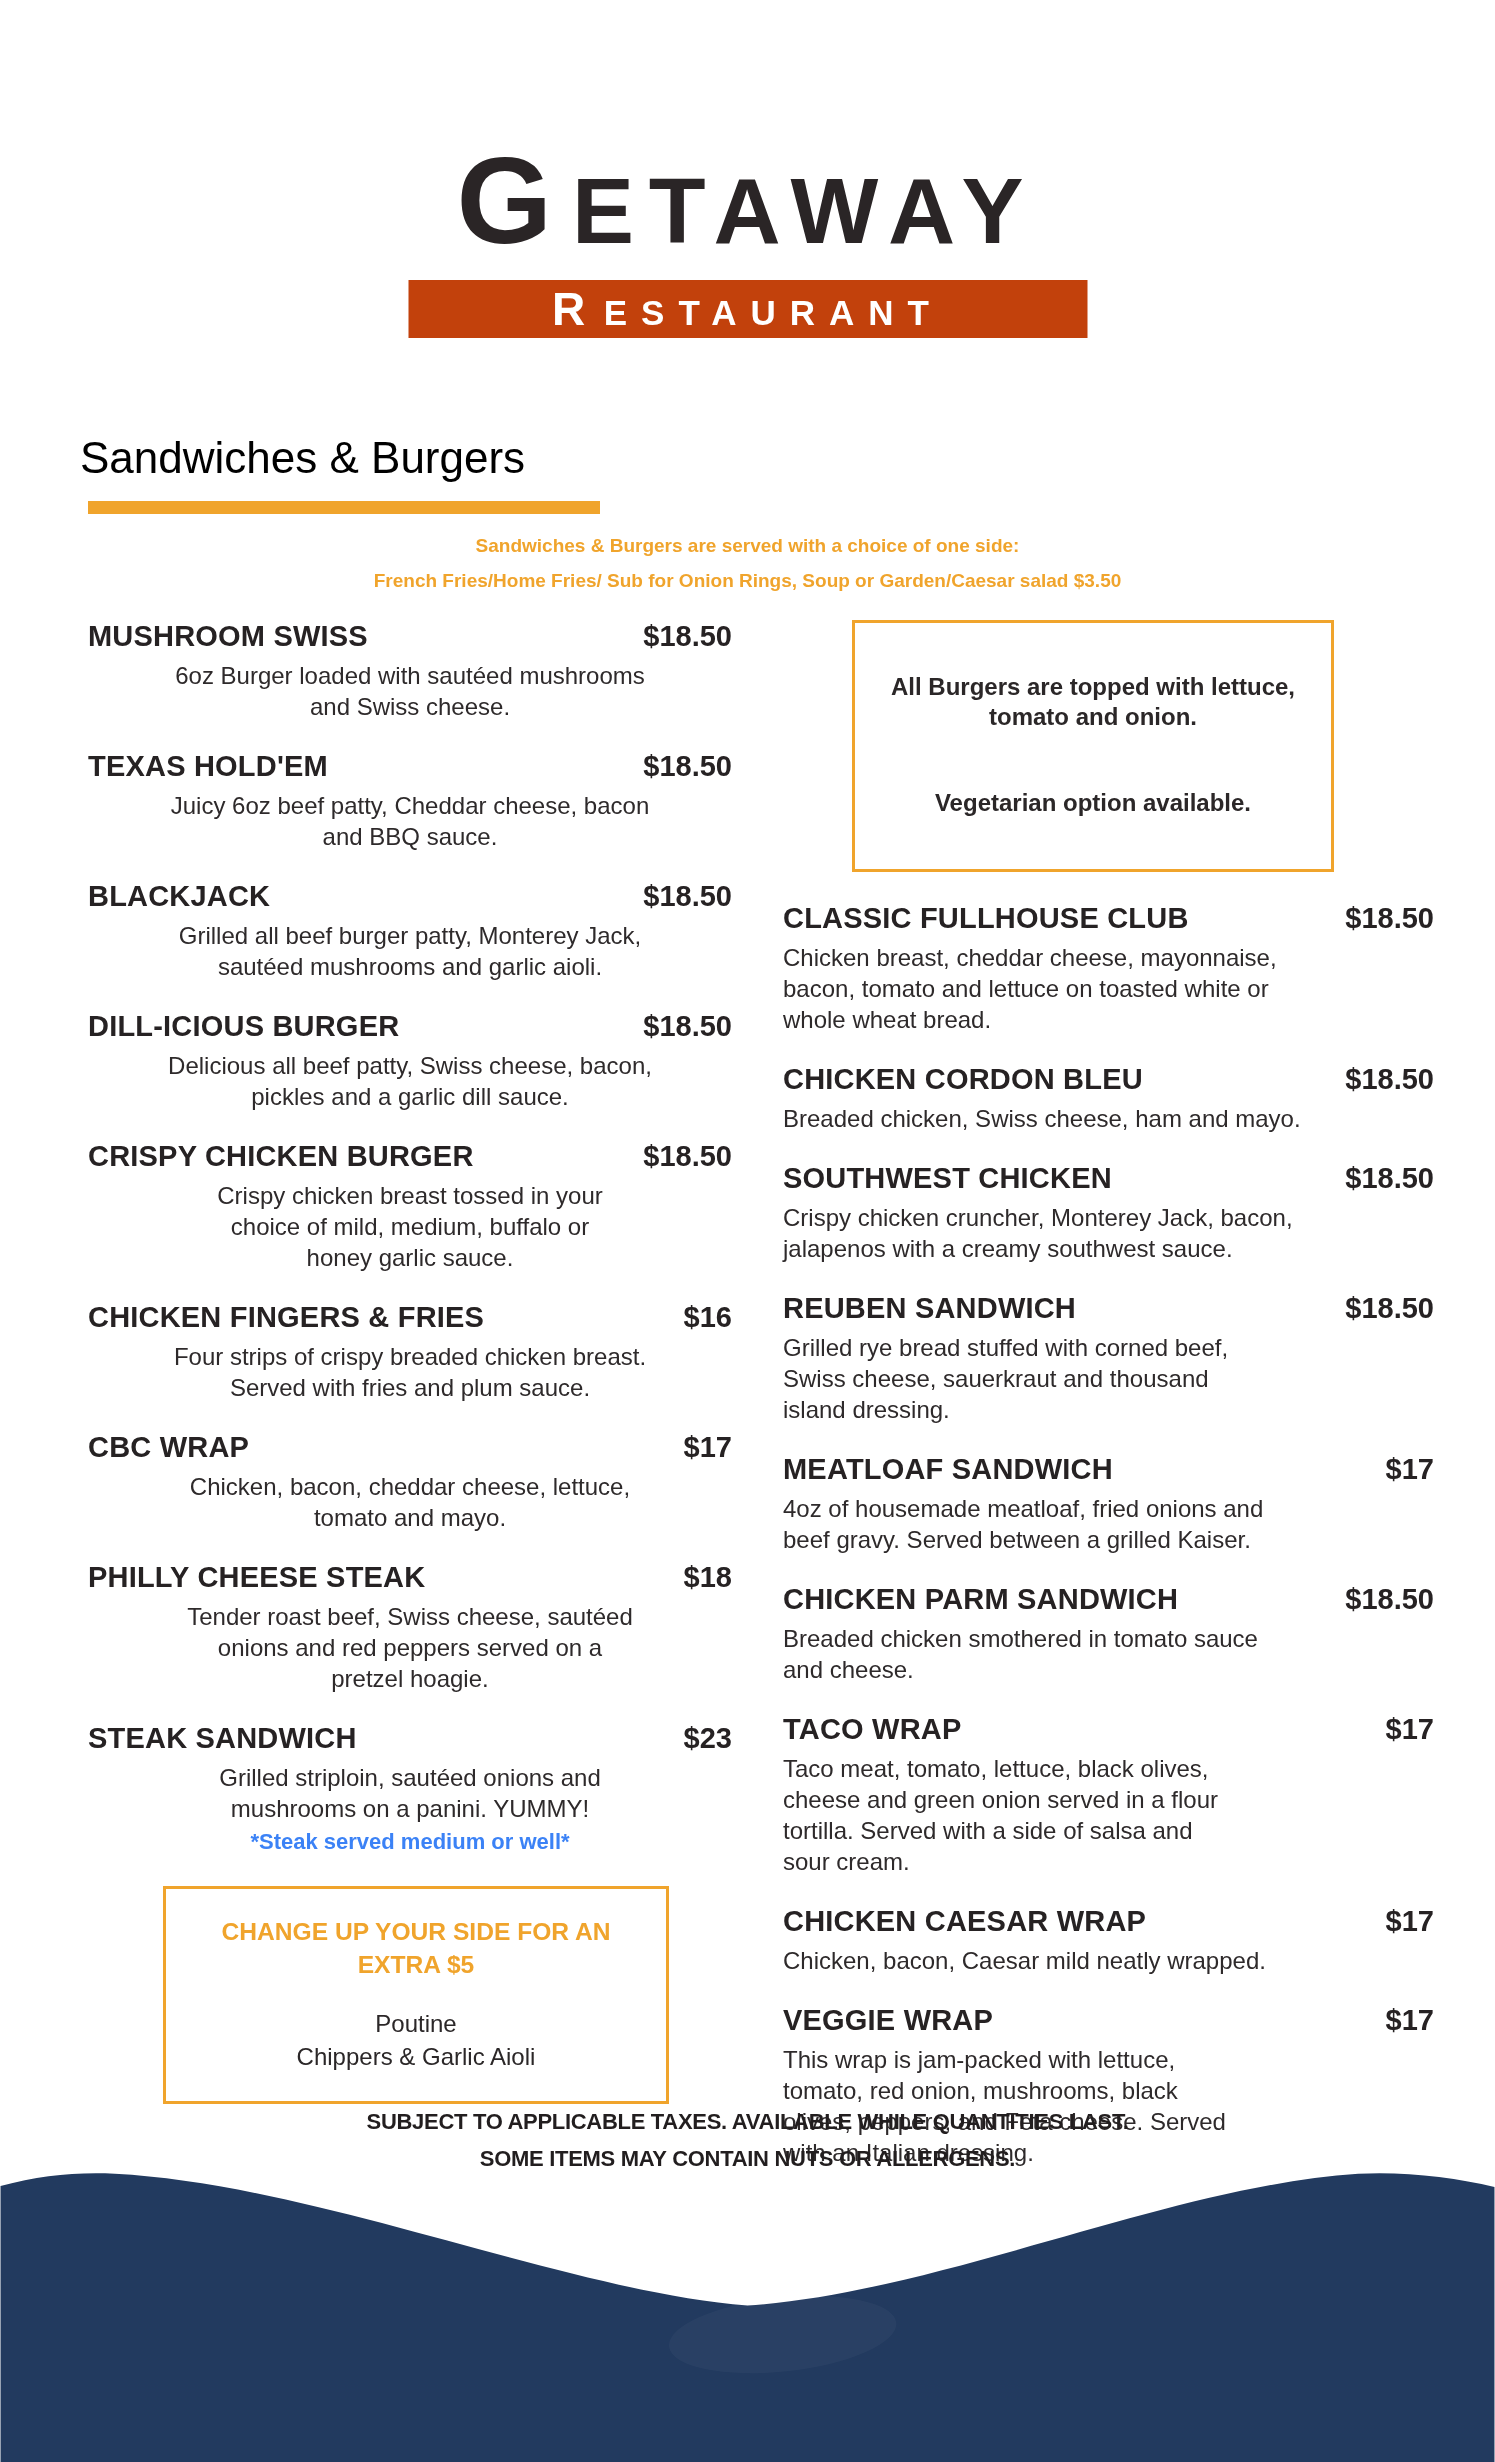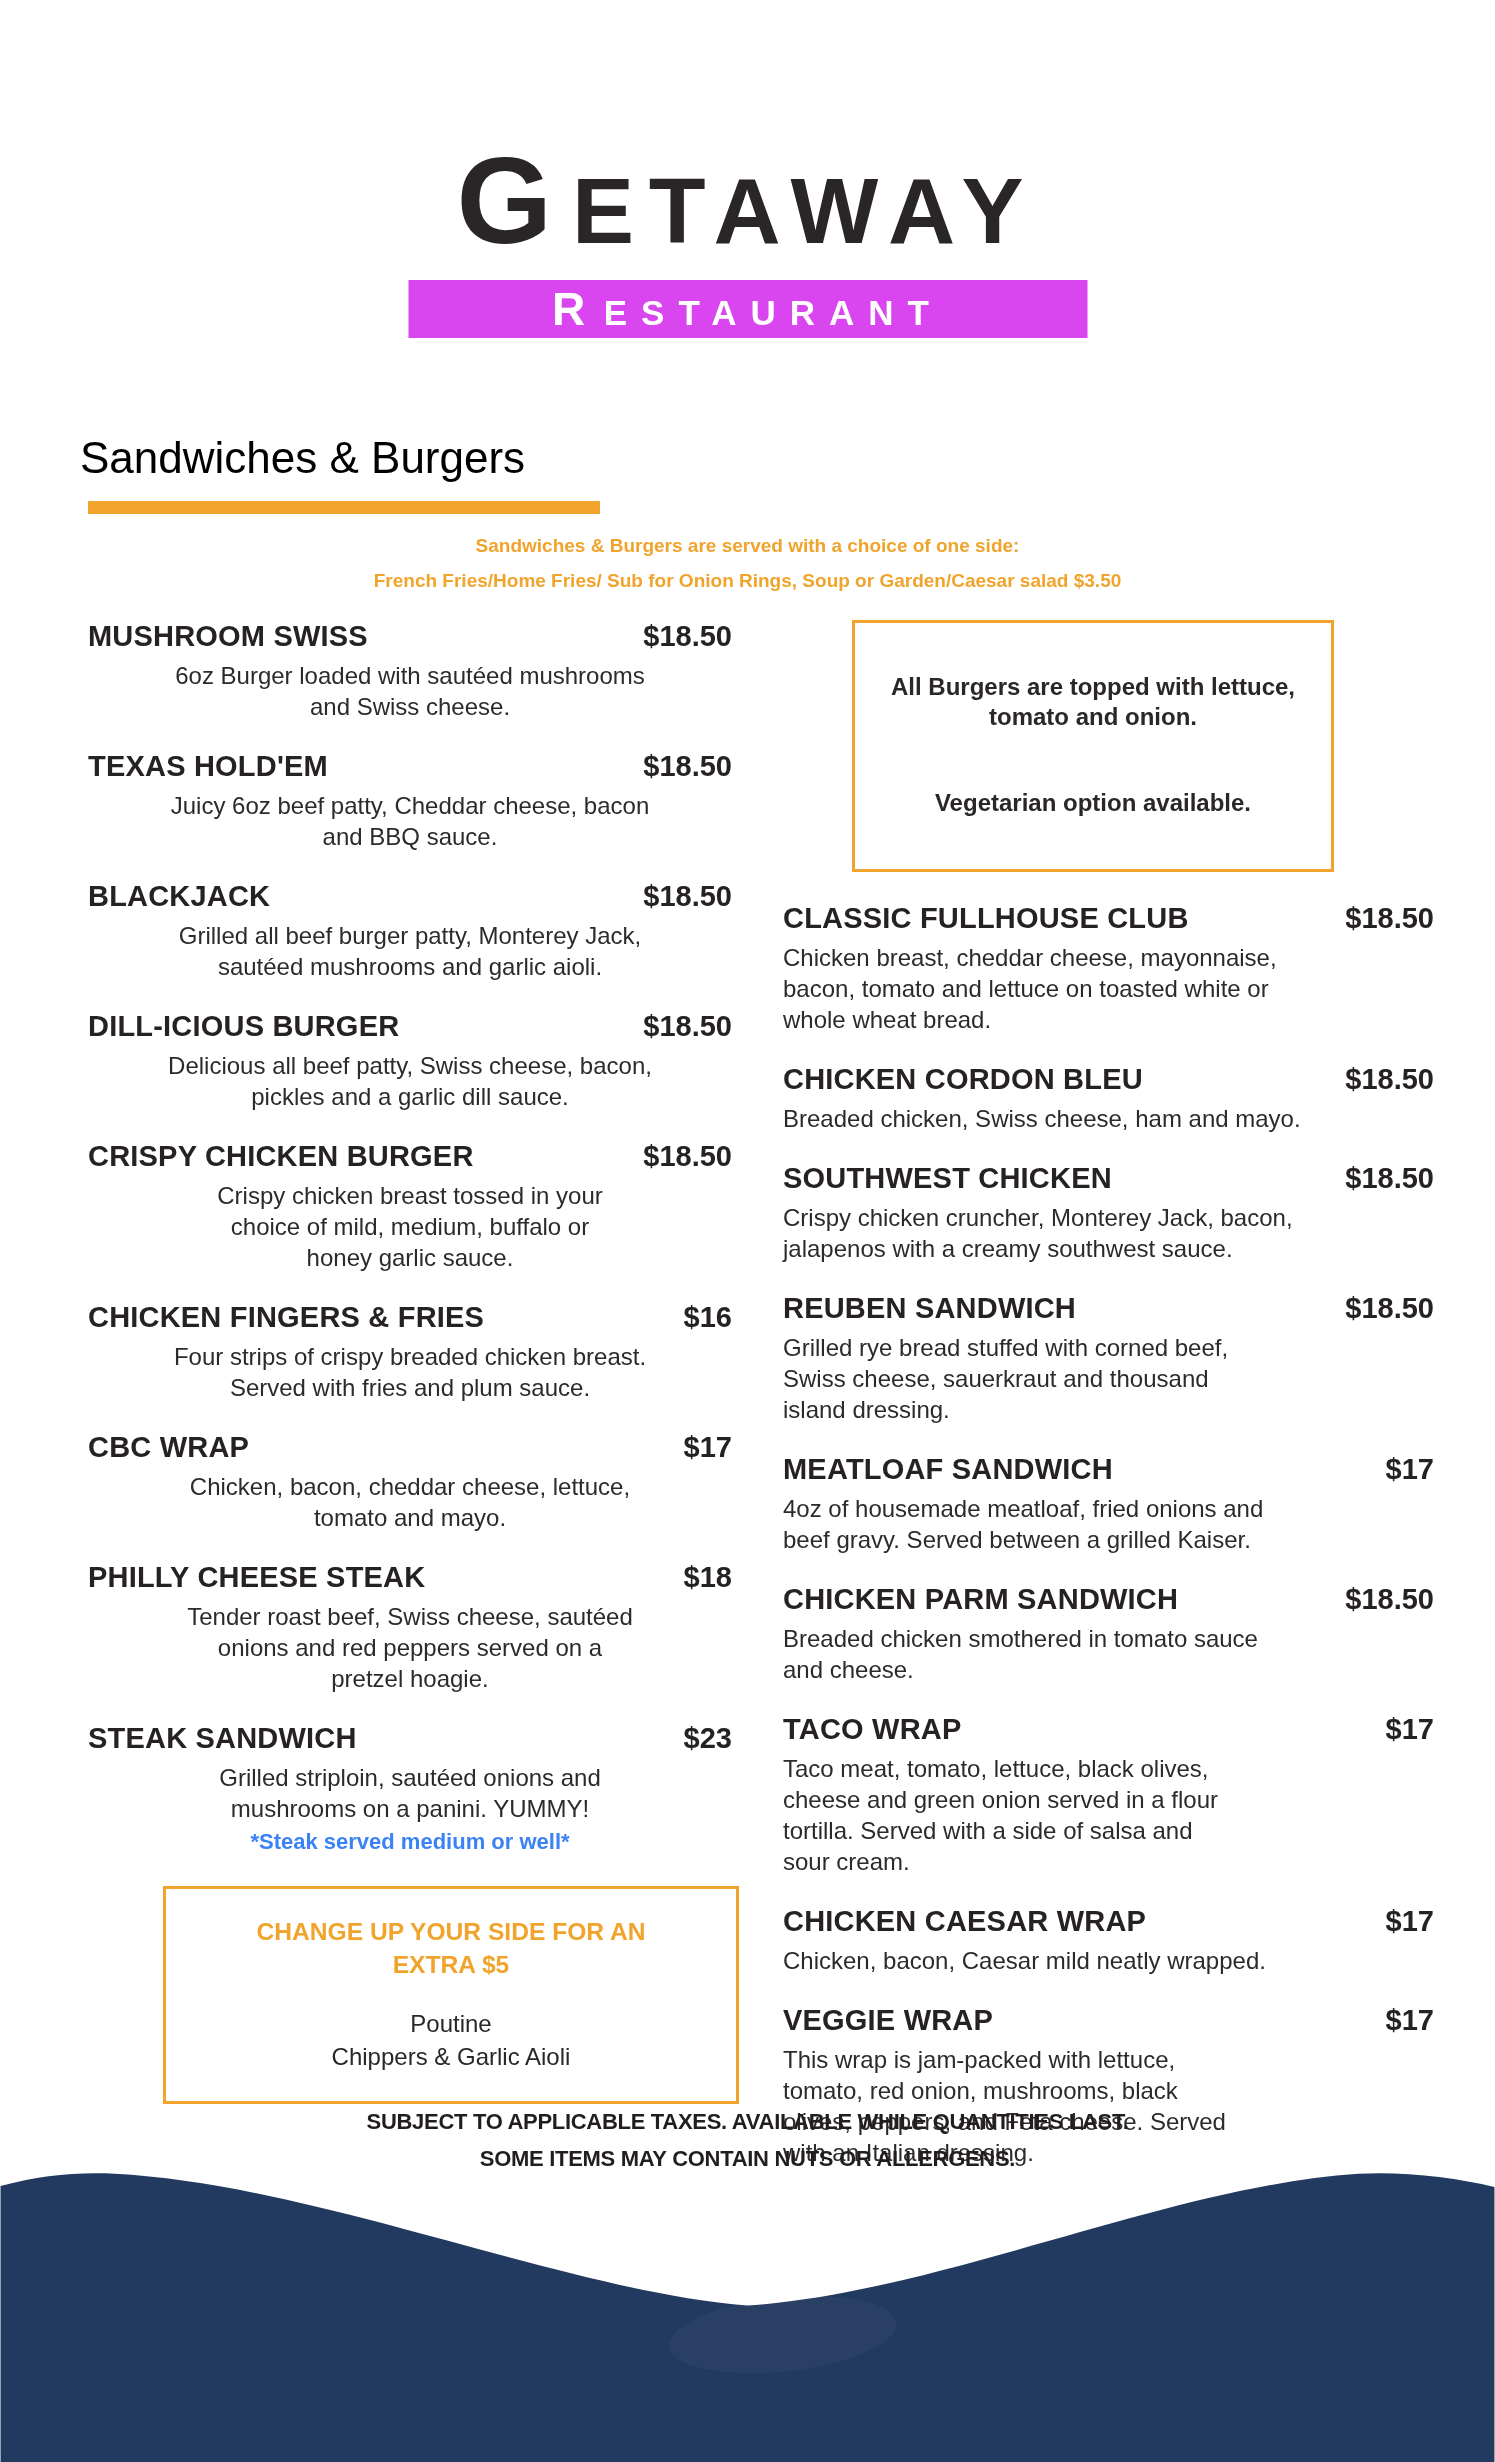"RESTAURANT" .banner { background: #d946ef -> #c2410c }
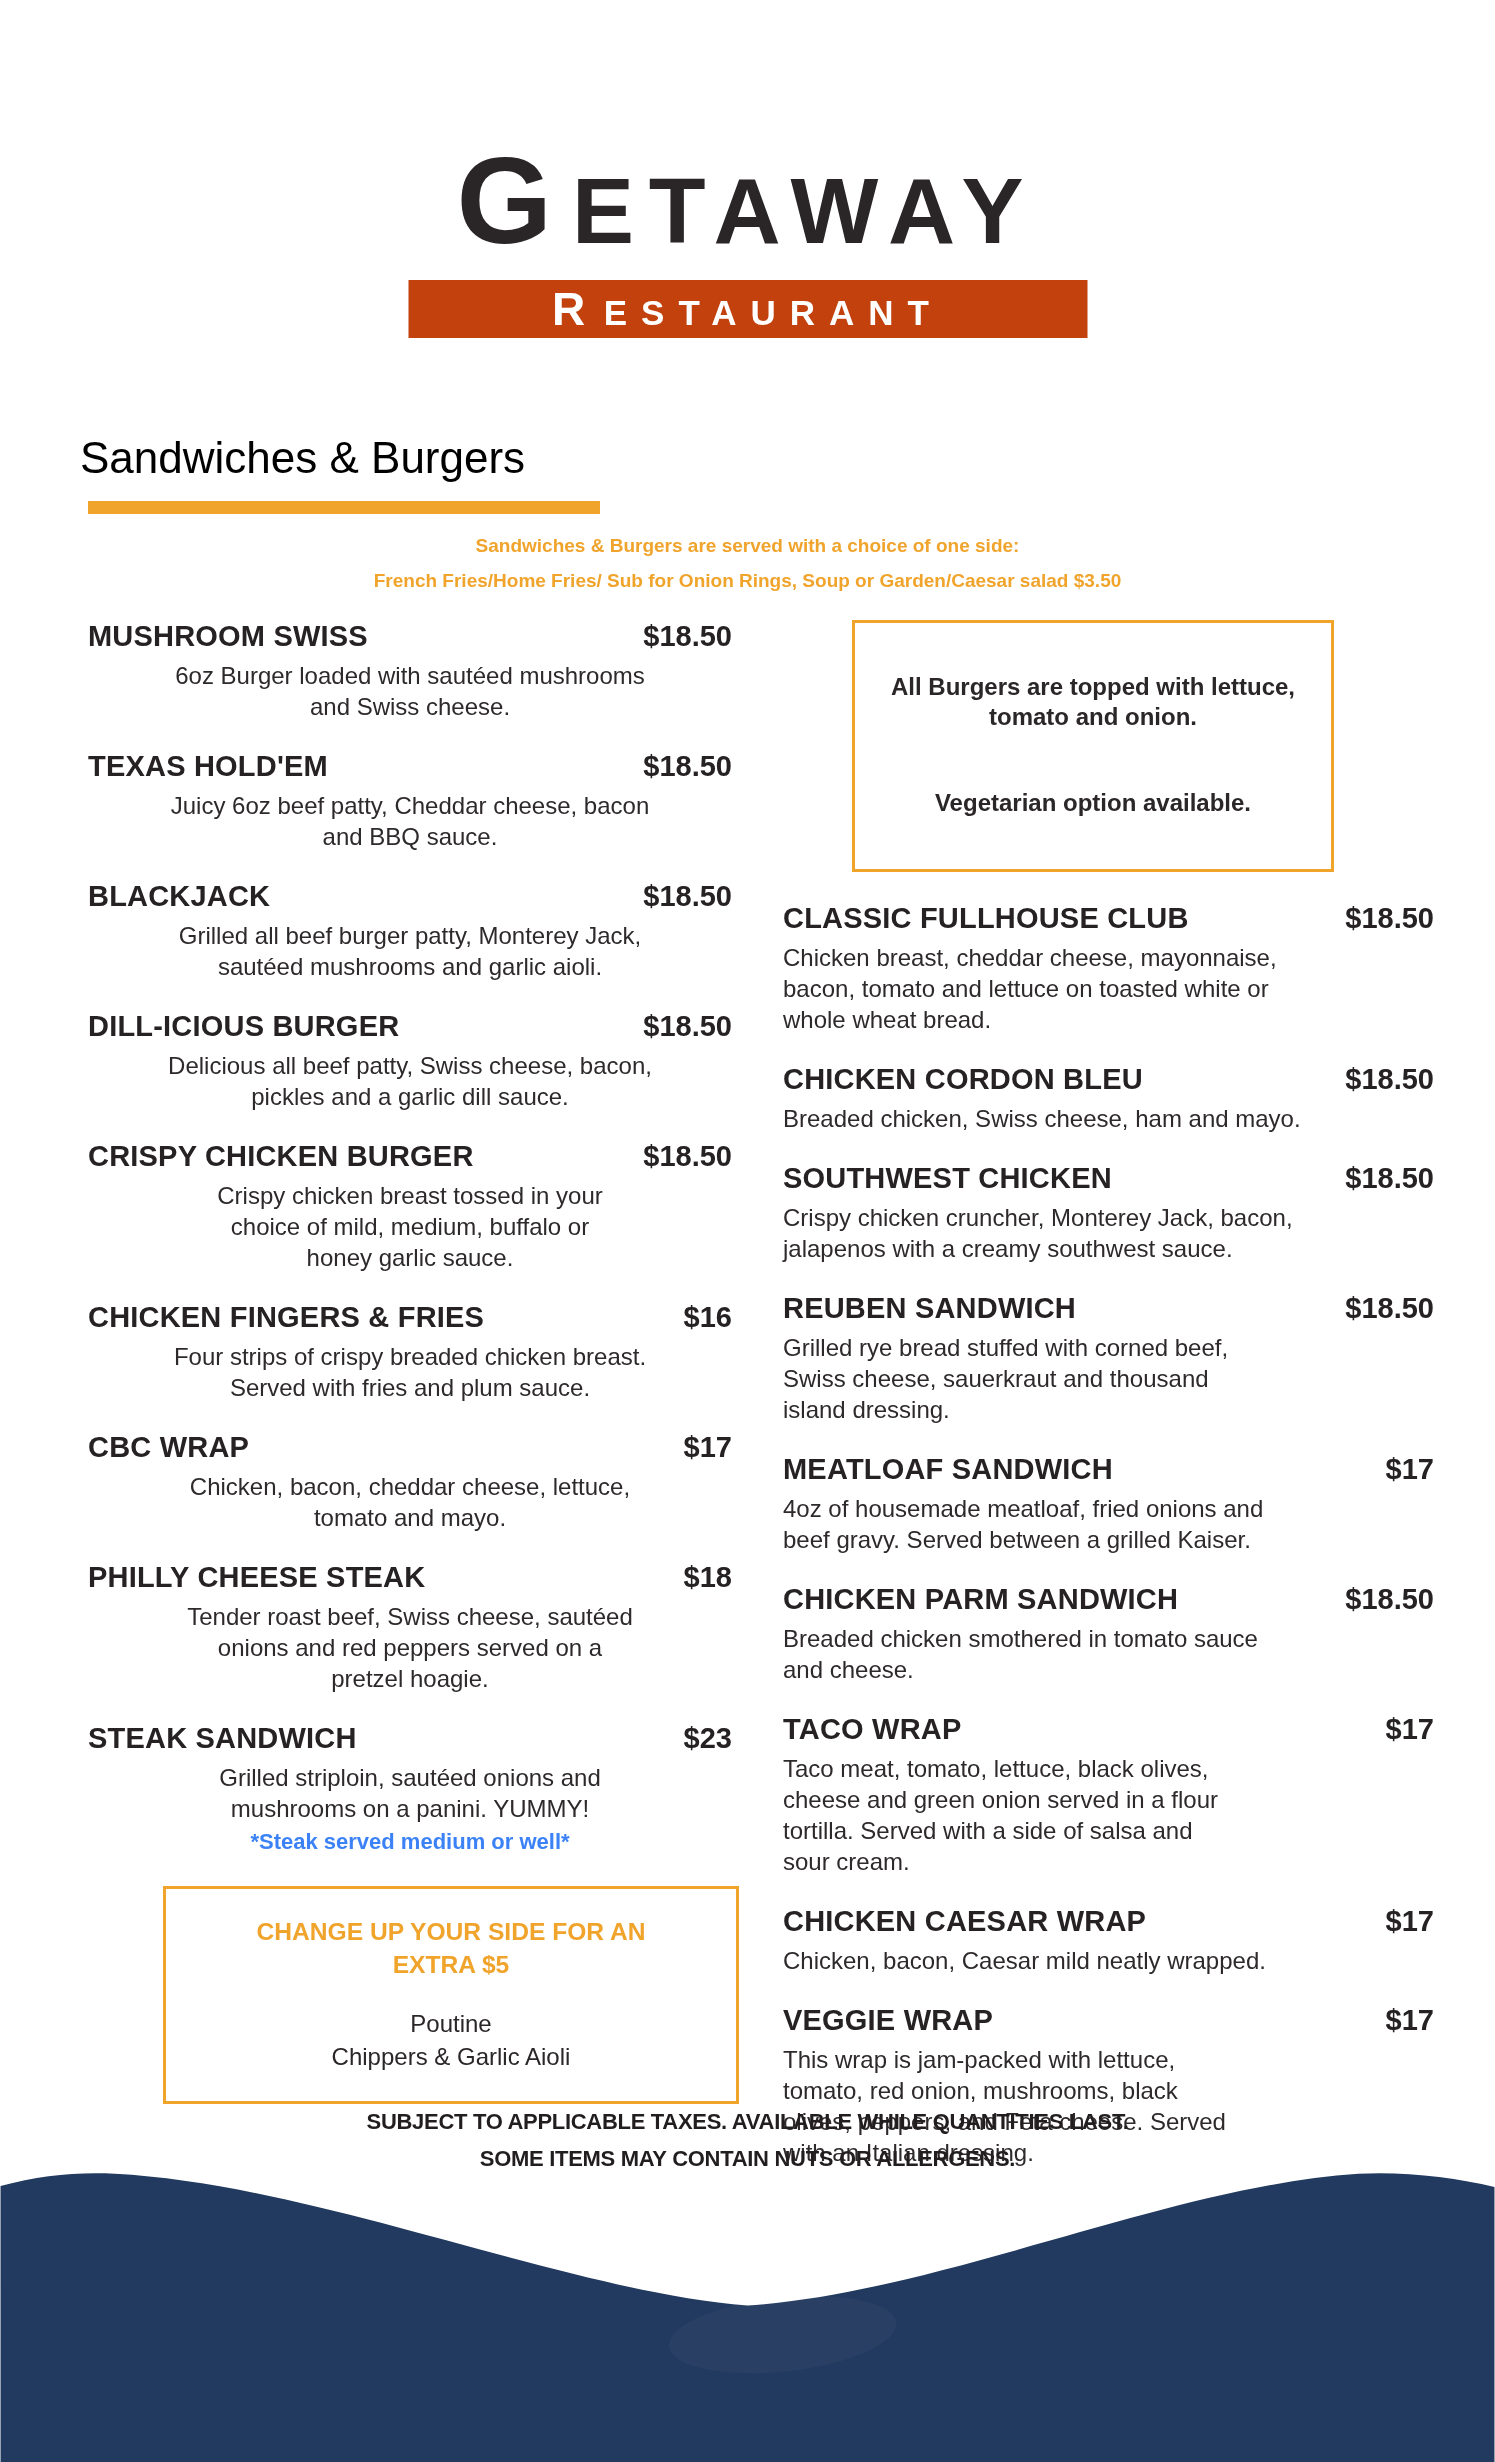"CHANGE UP YOUR SIDE FOR" .side-box { width: 576px -> 506px }
